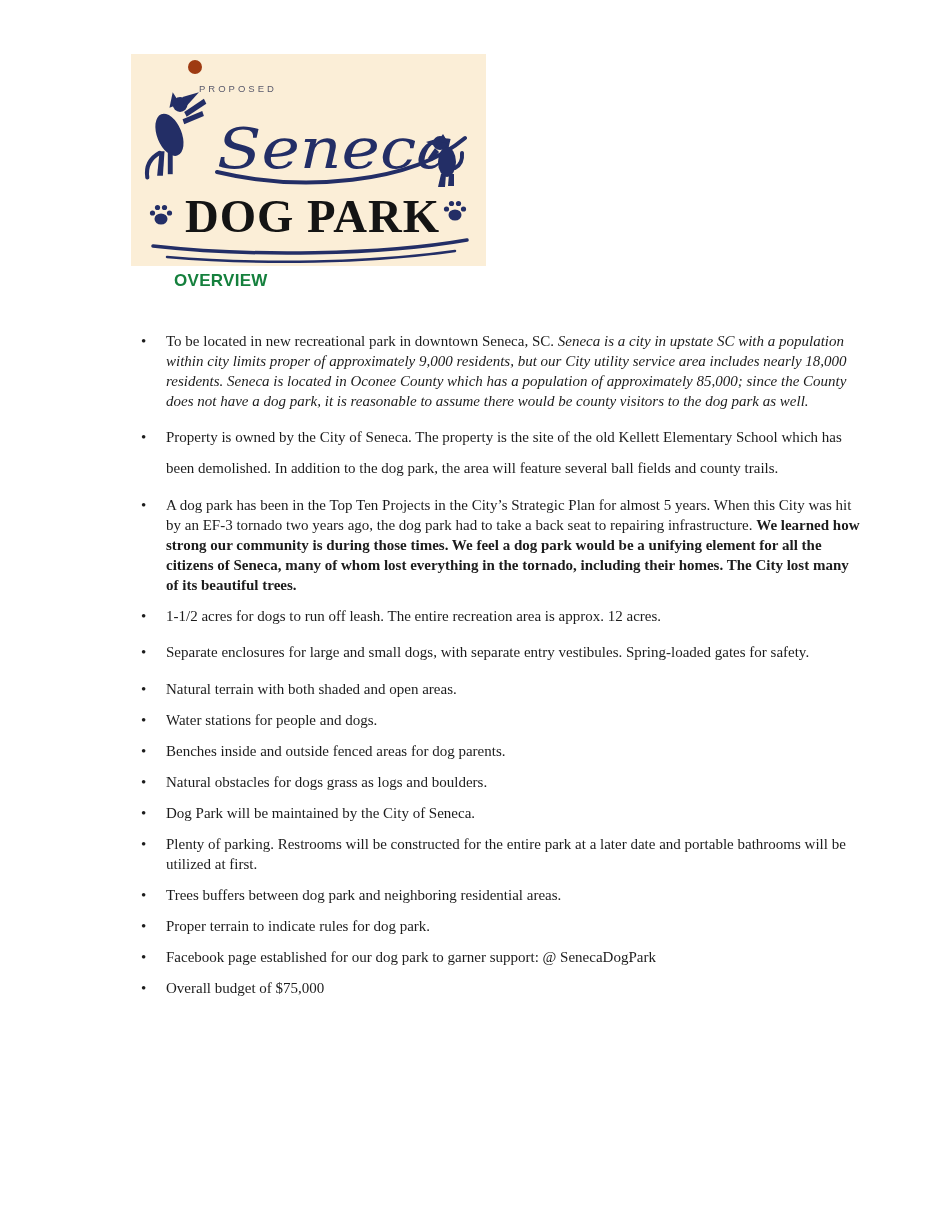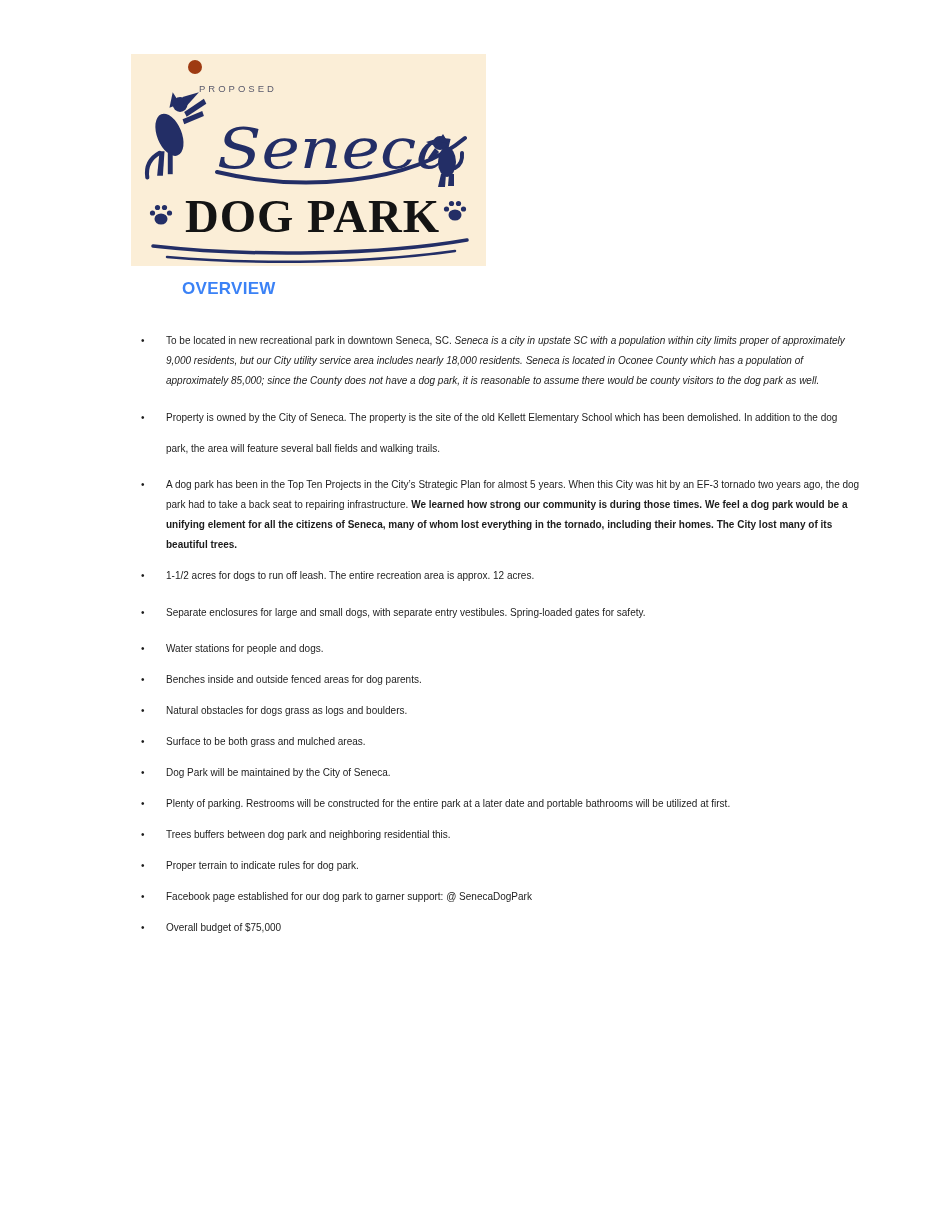"OVERVIEW" .heading { color: #3b82f6 -> #15803d; margin: 16px -> 8px }
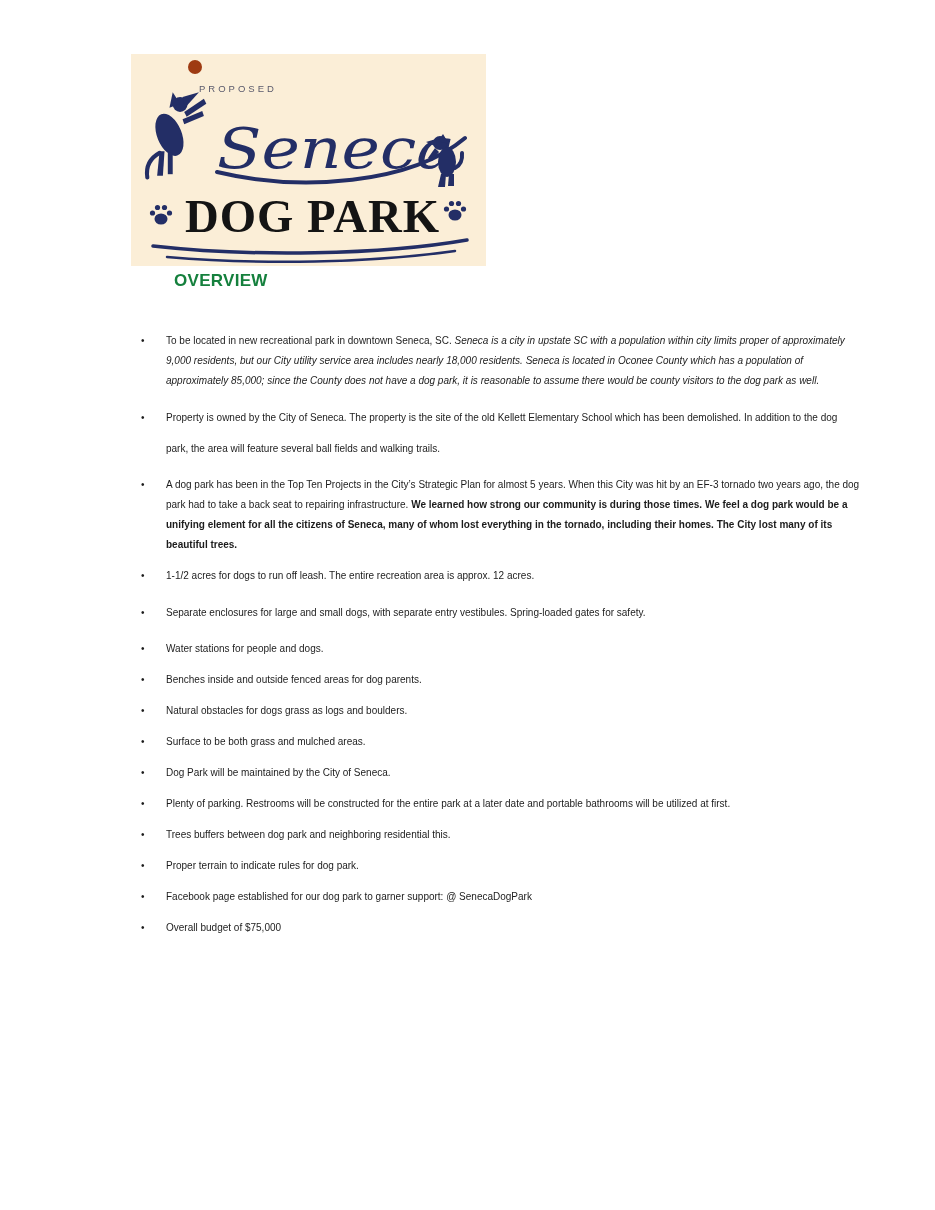"To be located in new" .bullets li { font-family: none -> Liberation Serif, serif; font-size: 10px -> 15px }
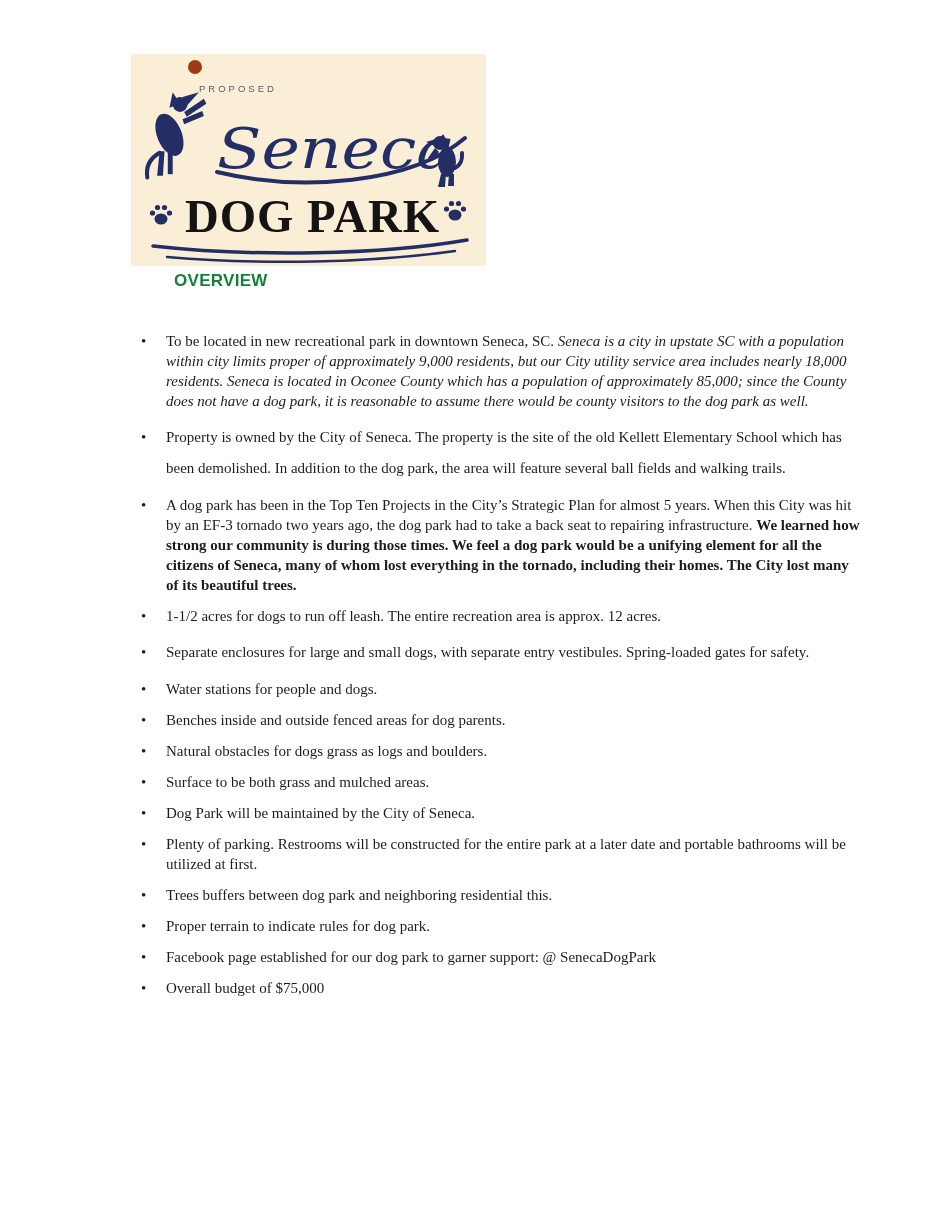"Property is owned by the" span { text: walking -> county }
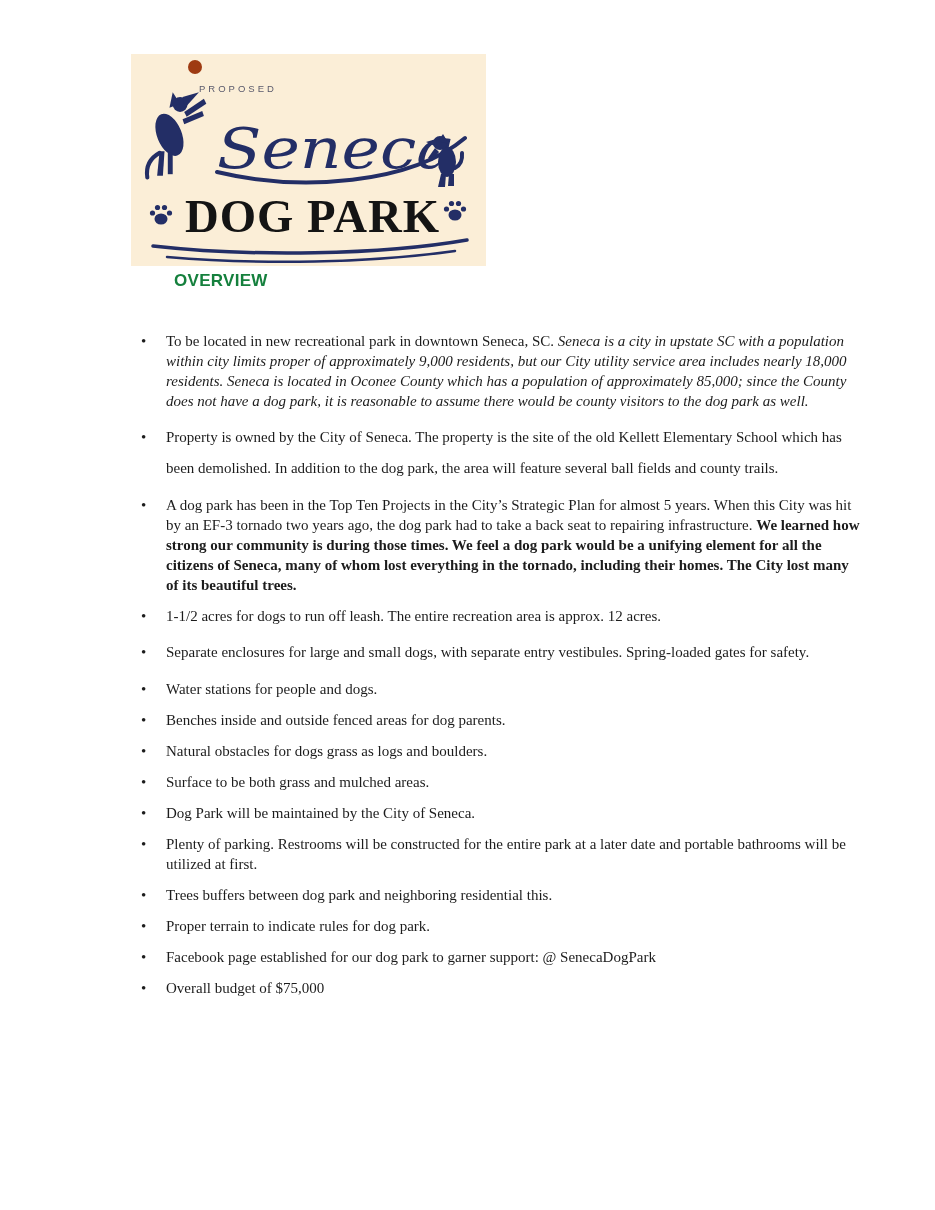"Natural terrain with both shaded" li { html: none -> <li><span>Natural terrain with both shaded and open areas.</span></li> }
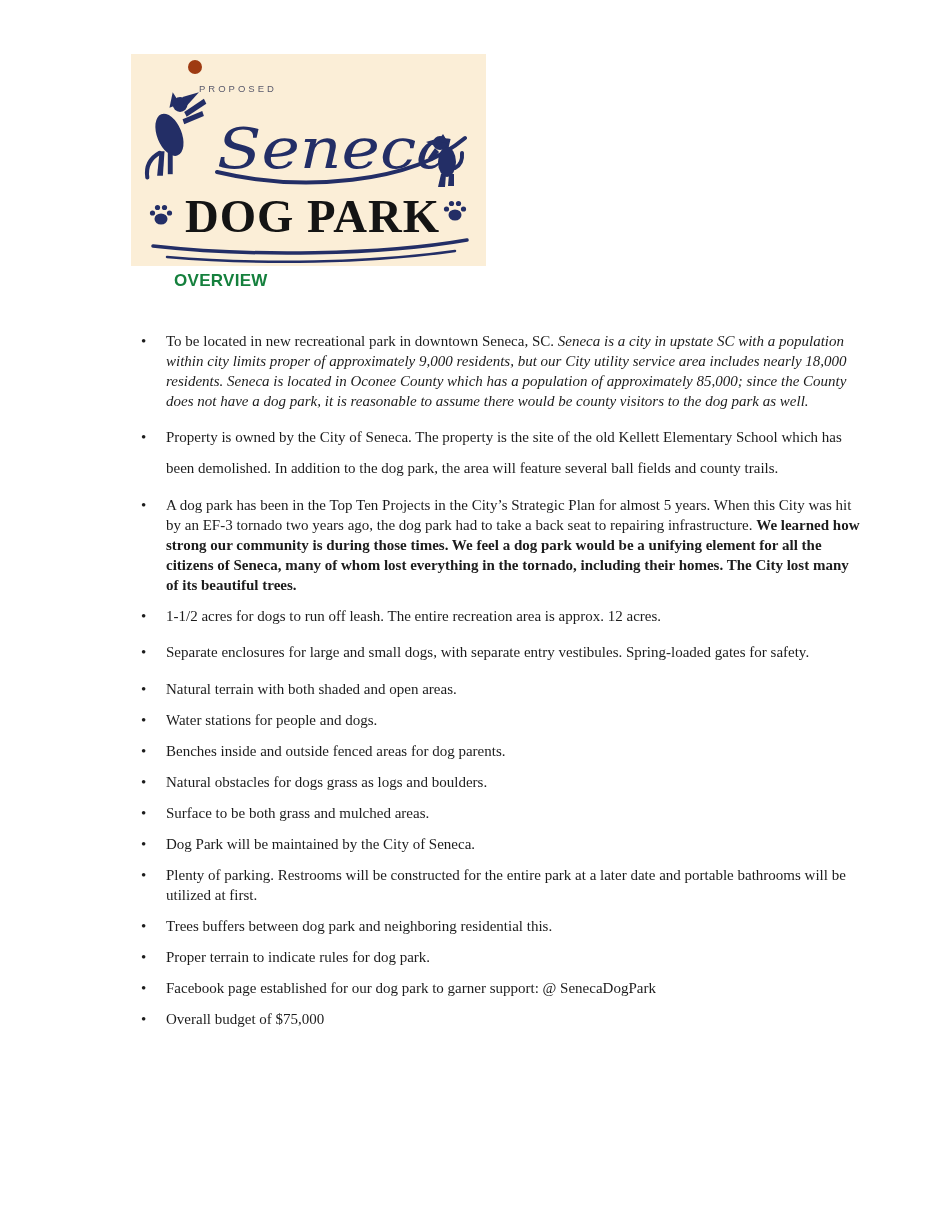"Surface to be both grass" li { html: <li><span>Surface to be both grass and mulched areas.</span></li> -> none }
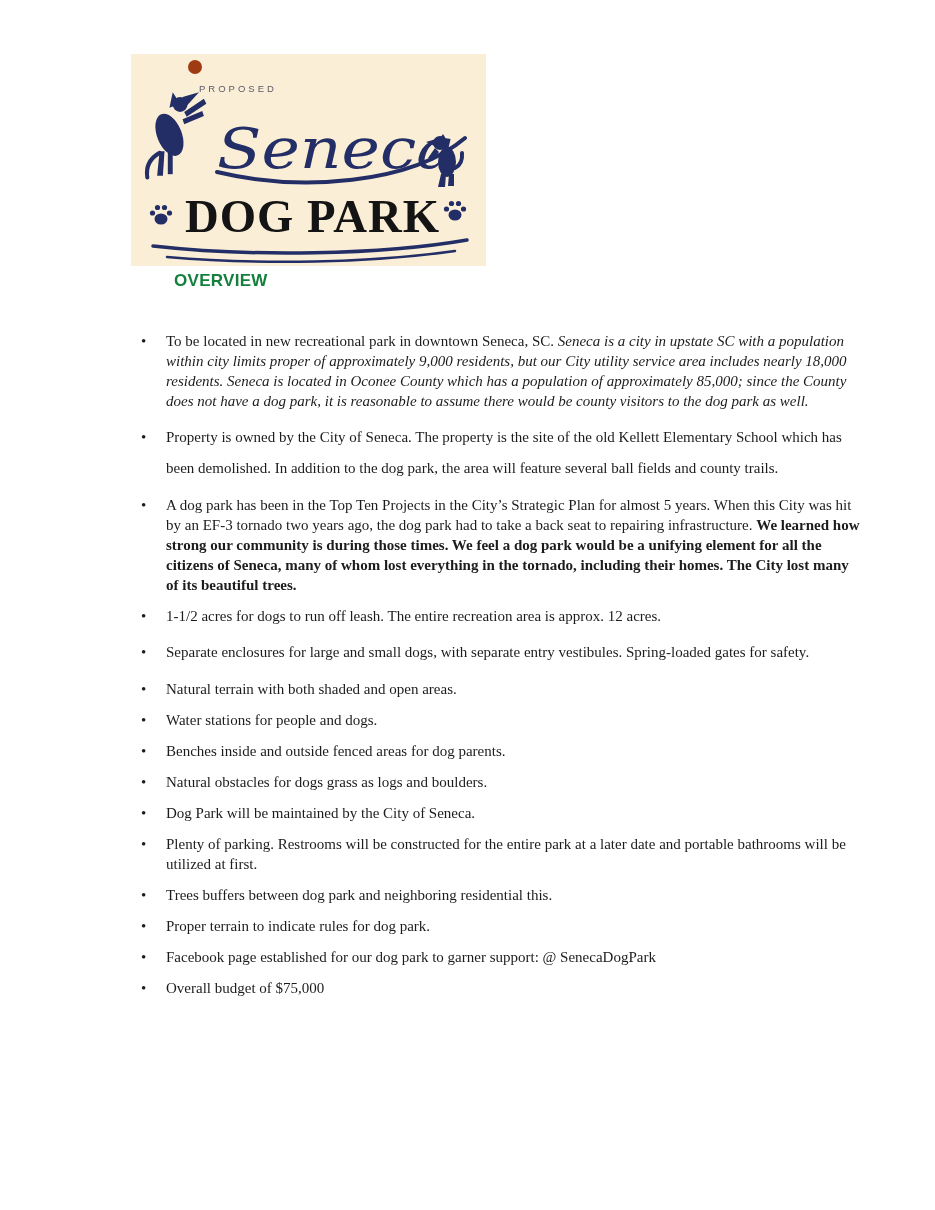"Trees buffers between dog park" span { text: this -> areas }
